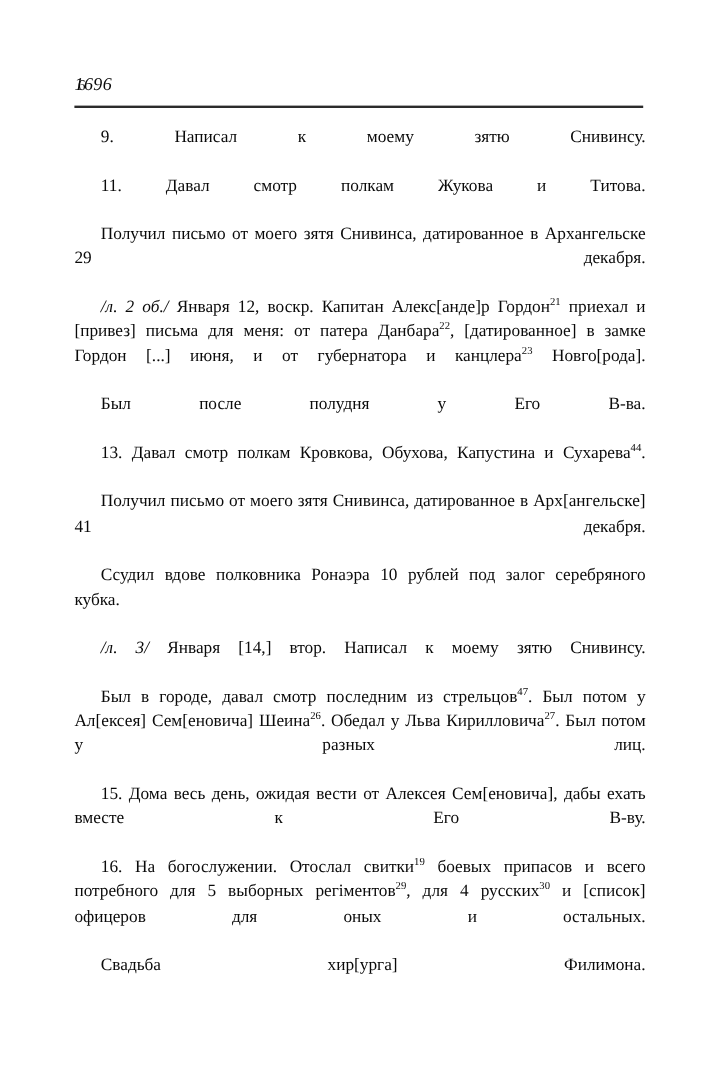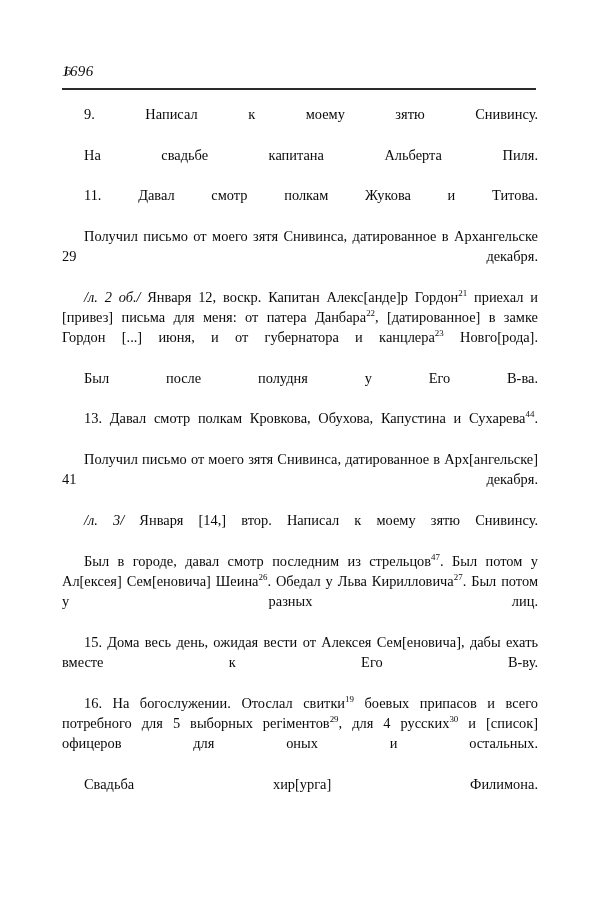"На свадьбе капитана Альберта Пиля." p { html: <p><span>На свадьбе капитана Альберта Пиля.</span></p> -> none }
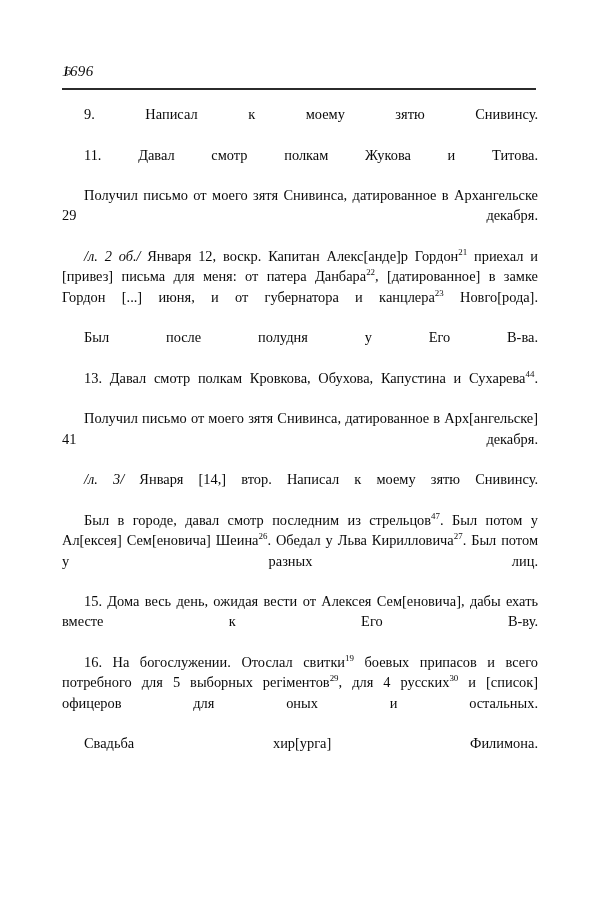"Ссудил вдове полковника Ронаэра 10" p { html: none -> <p><span>Ссудил вдове полковника Ронаэра 10 рублей под залог серебряного кубка.</span></p> }
